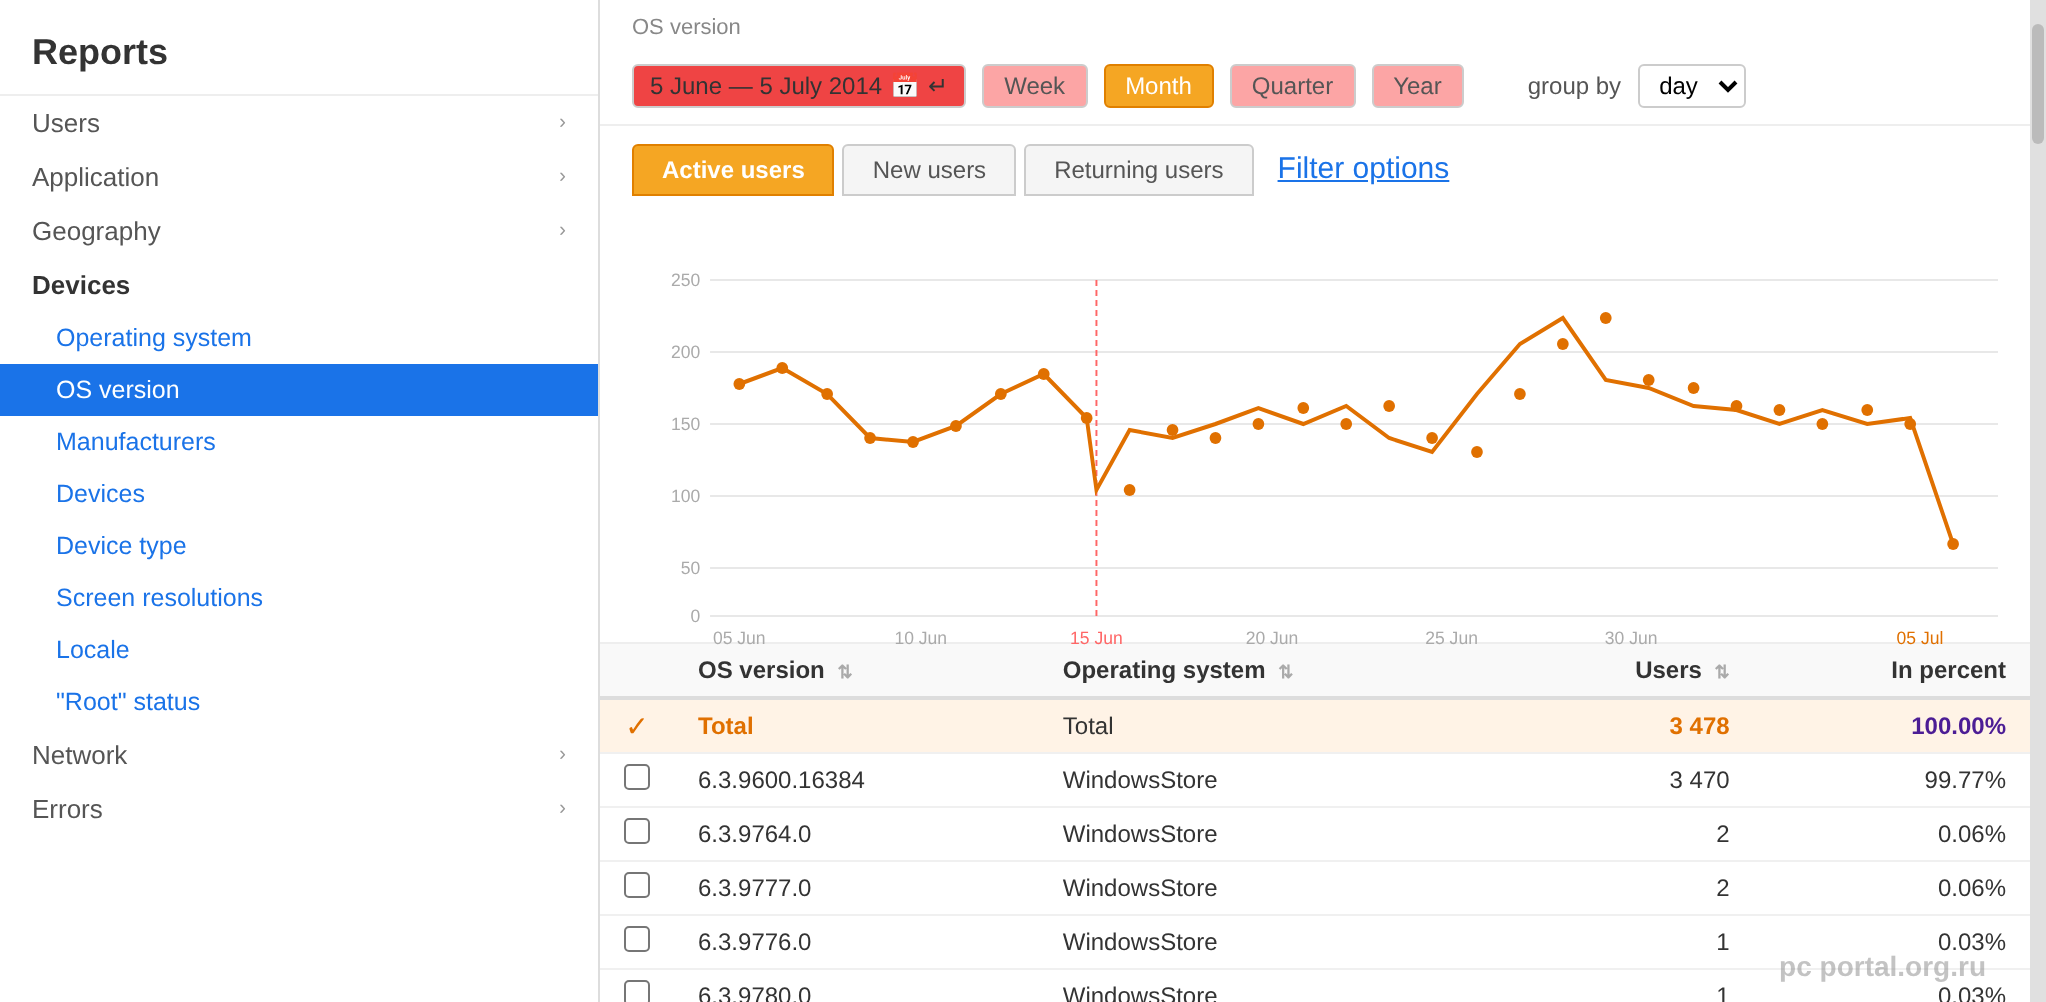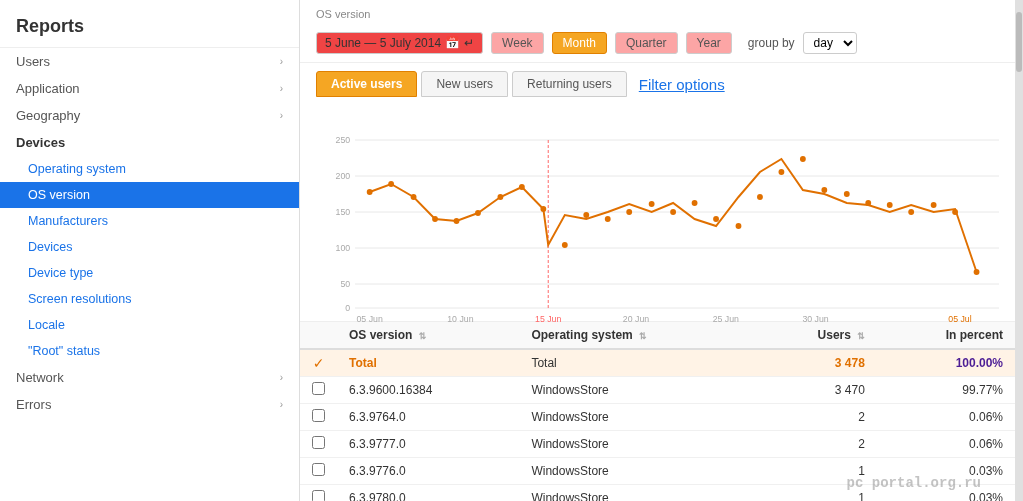"group by" .group-label { margin-left: 8px -> 24px }
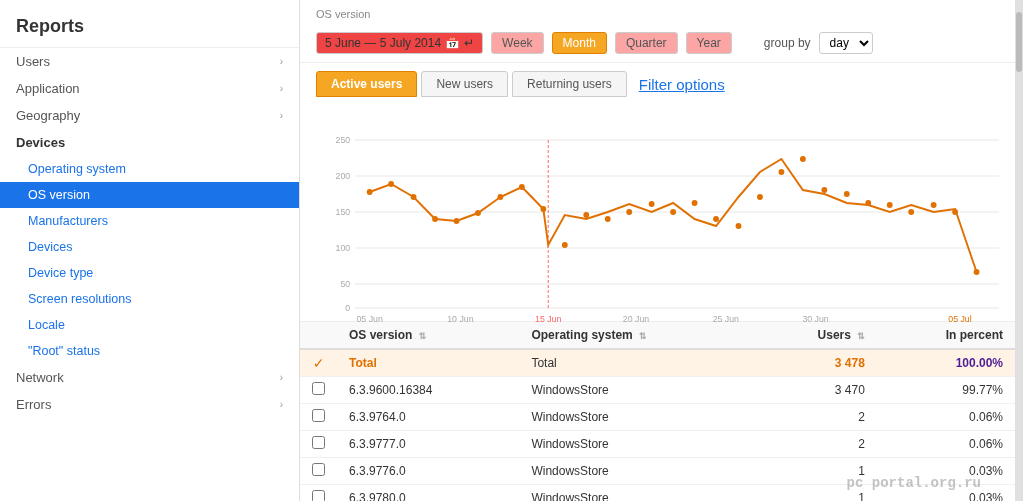"Active users" .tab-bar { align-items: flex-start -> center }
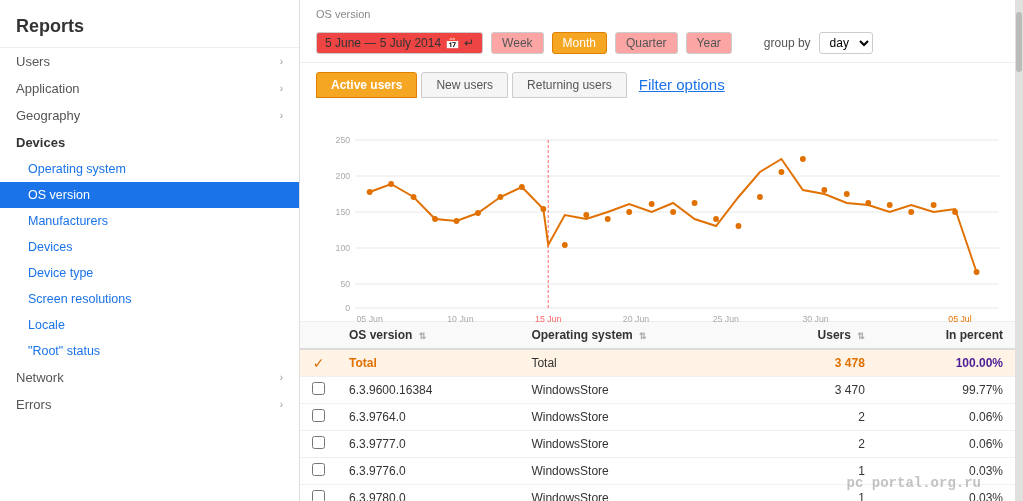"pc portal.org.ru" .watermark { font-family: Liberation Mono, monospace -> none; right: 42px -> 30px }
